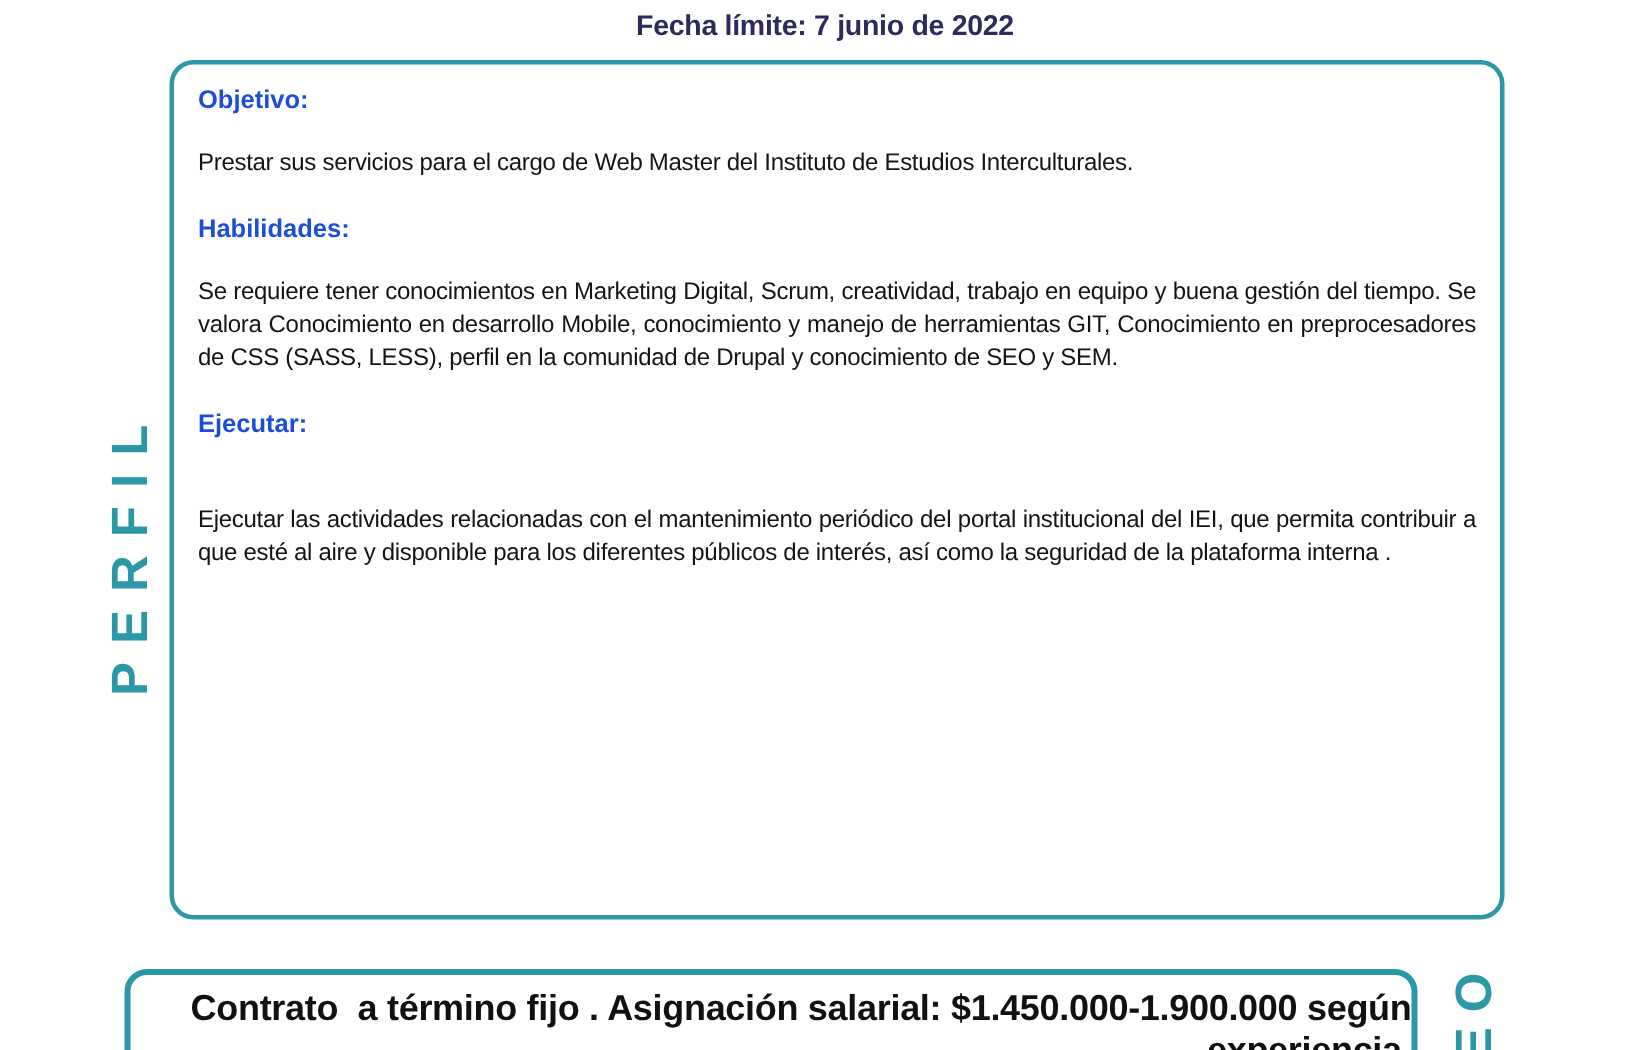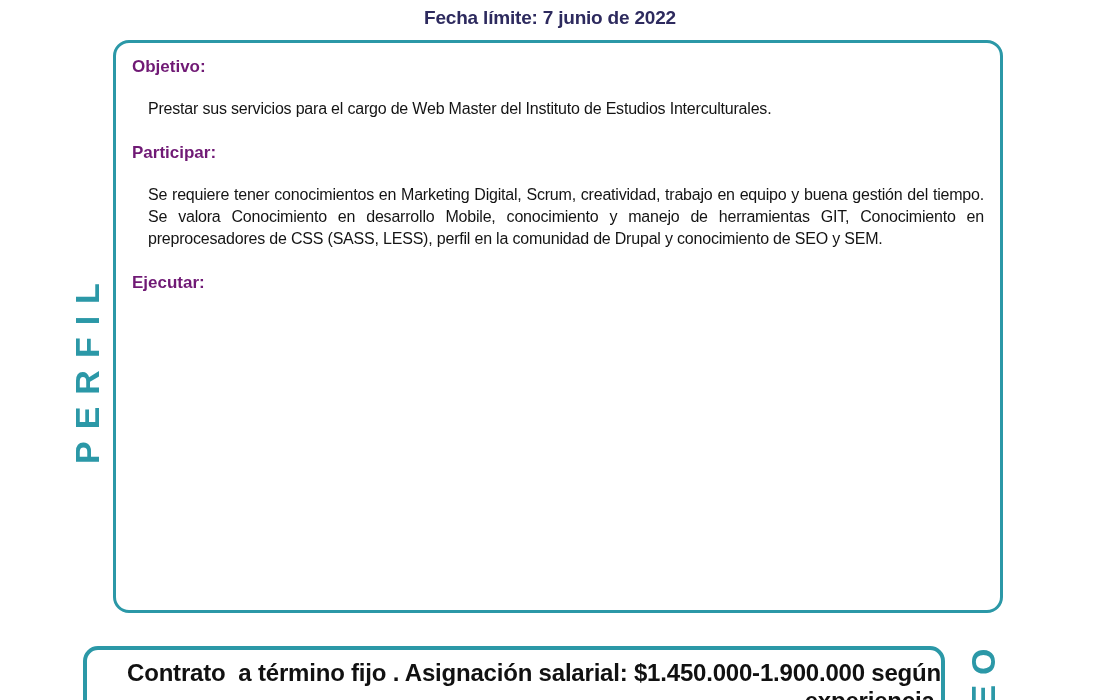"Objetivo:" .sec-heading { color: #701a75 -> #1d4ed8 }
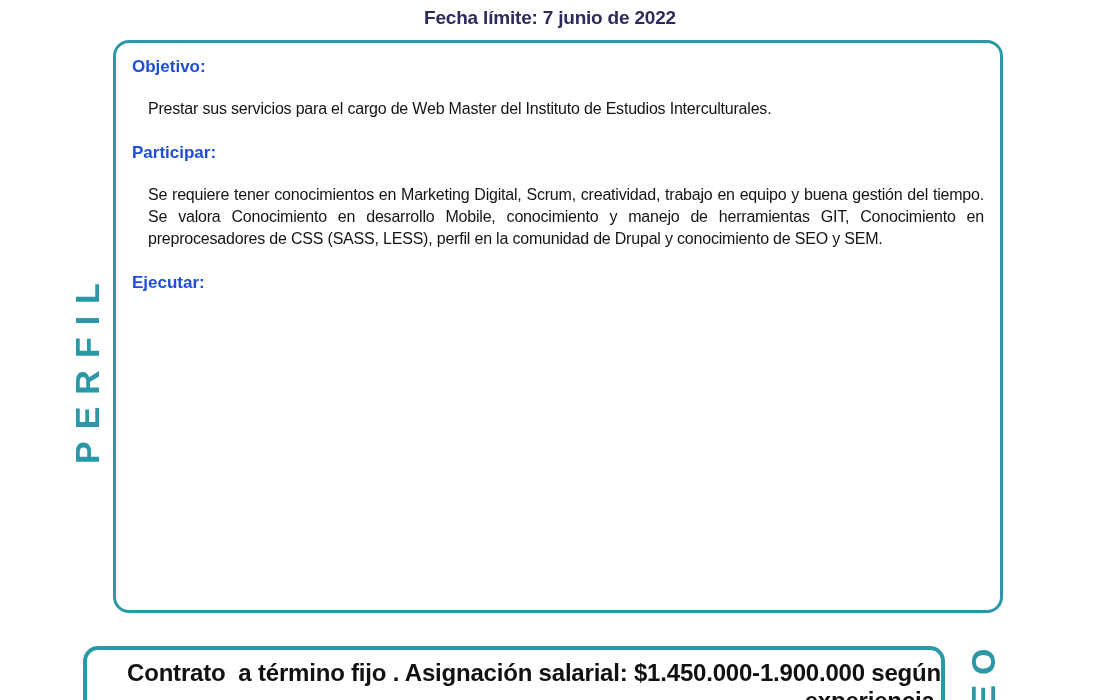"Prestar sus servicios para el" .body-par { margin: 20px 0 0 16px -> 20px 0 0 0 }
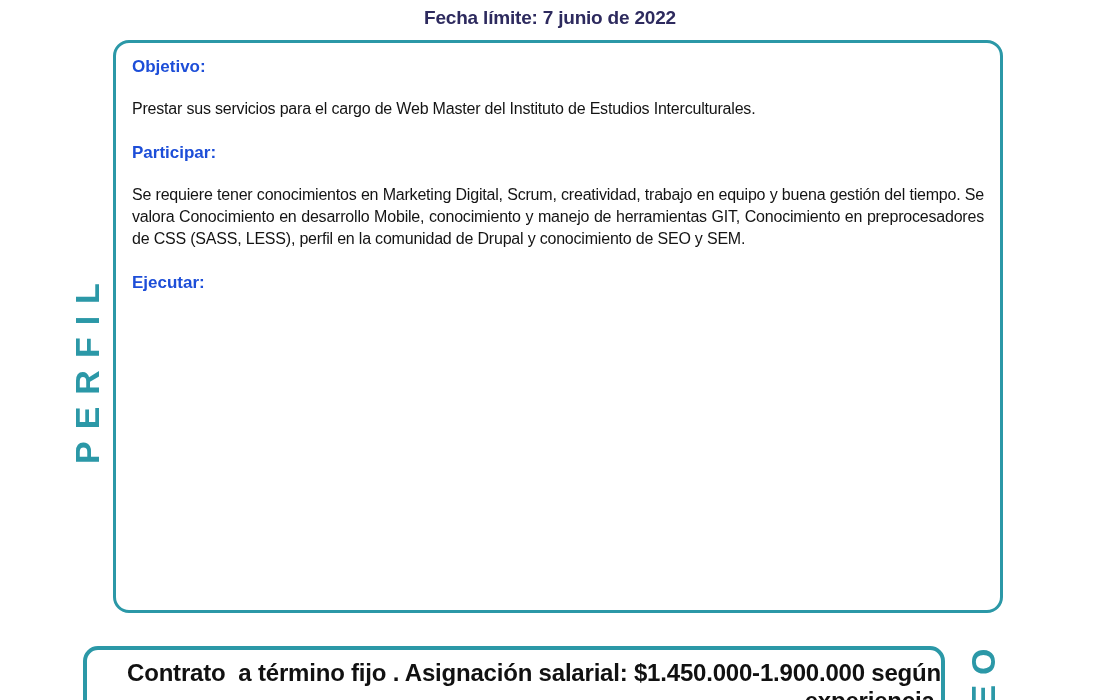"Participar:" div.sec-heading { text: Participar -> Habilidades }
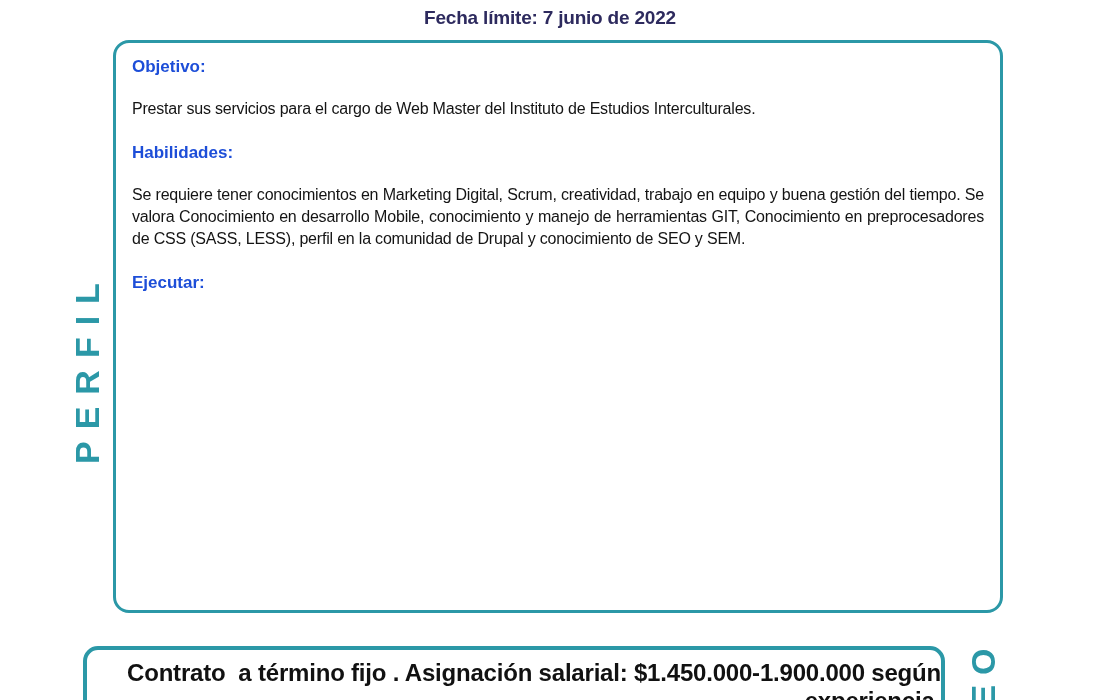"Ejecutar las actividades relacionadas" p.body-par { html: none -> <p>Ejecutar las actividades relacionadas con el mantenimiento periódico del portal institucional del IEI, que permita contribuir a que esté al aire y disponible para los diferentes públicos de interés, así como la seguridad de la plataforma interna .</p> }
